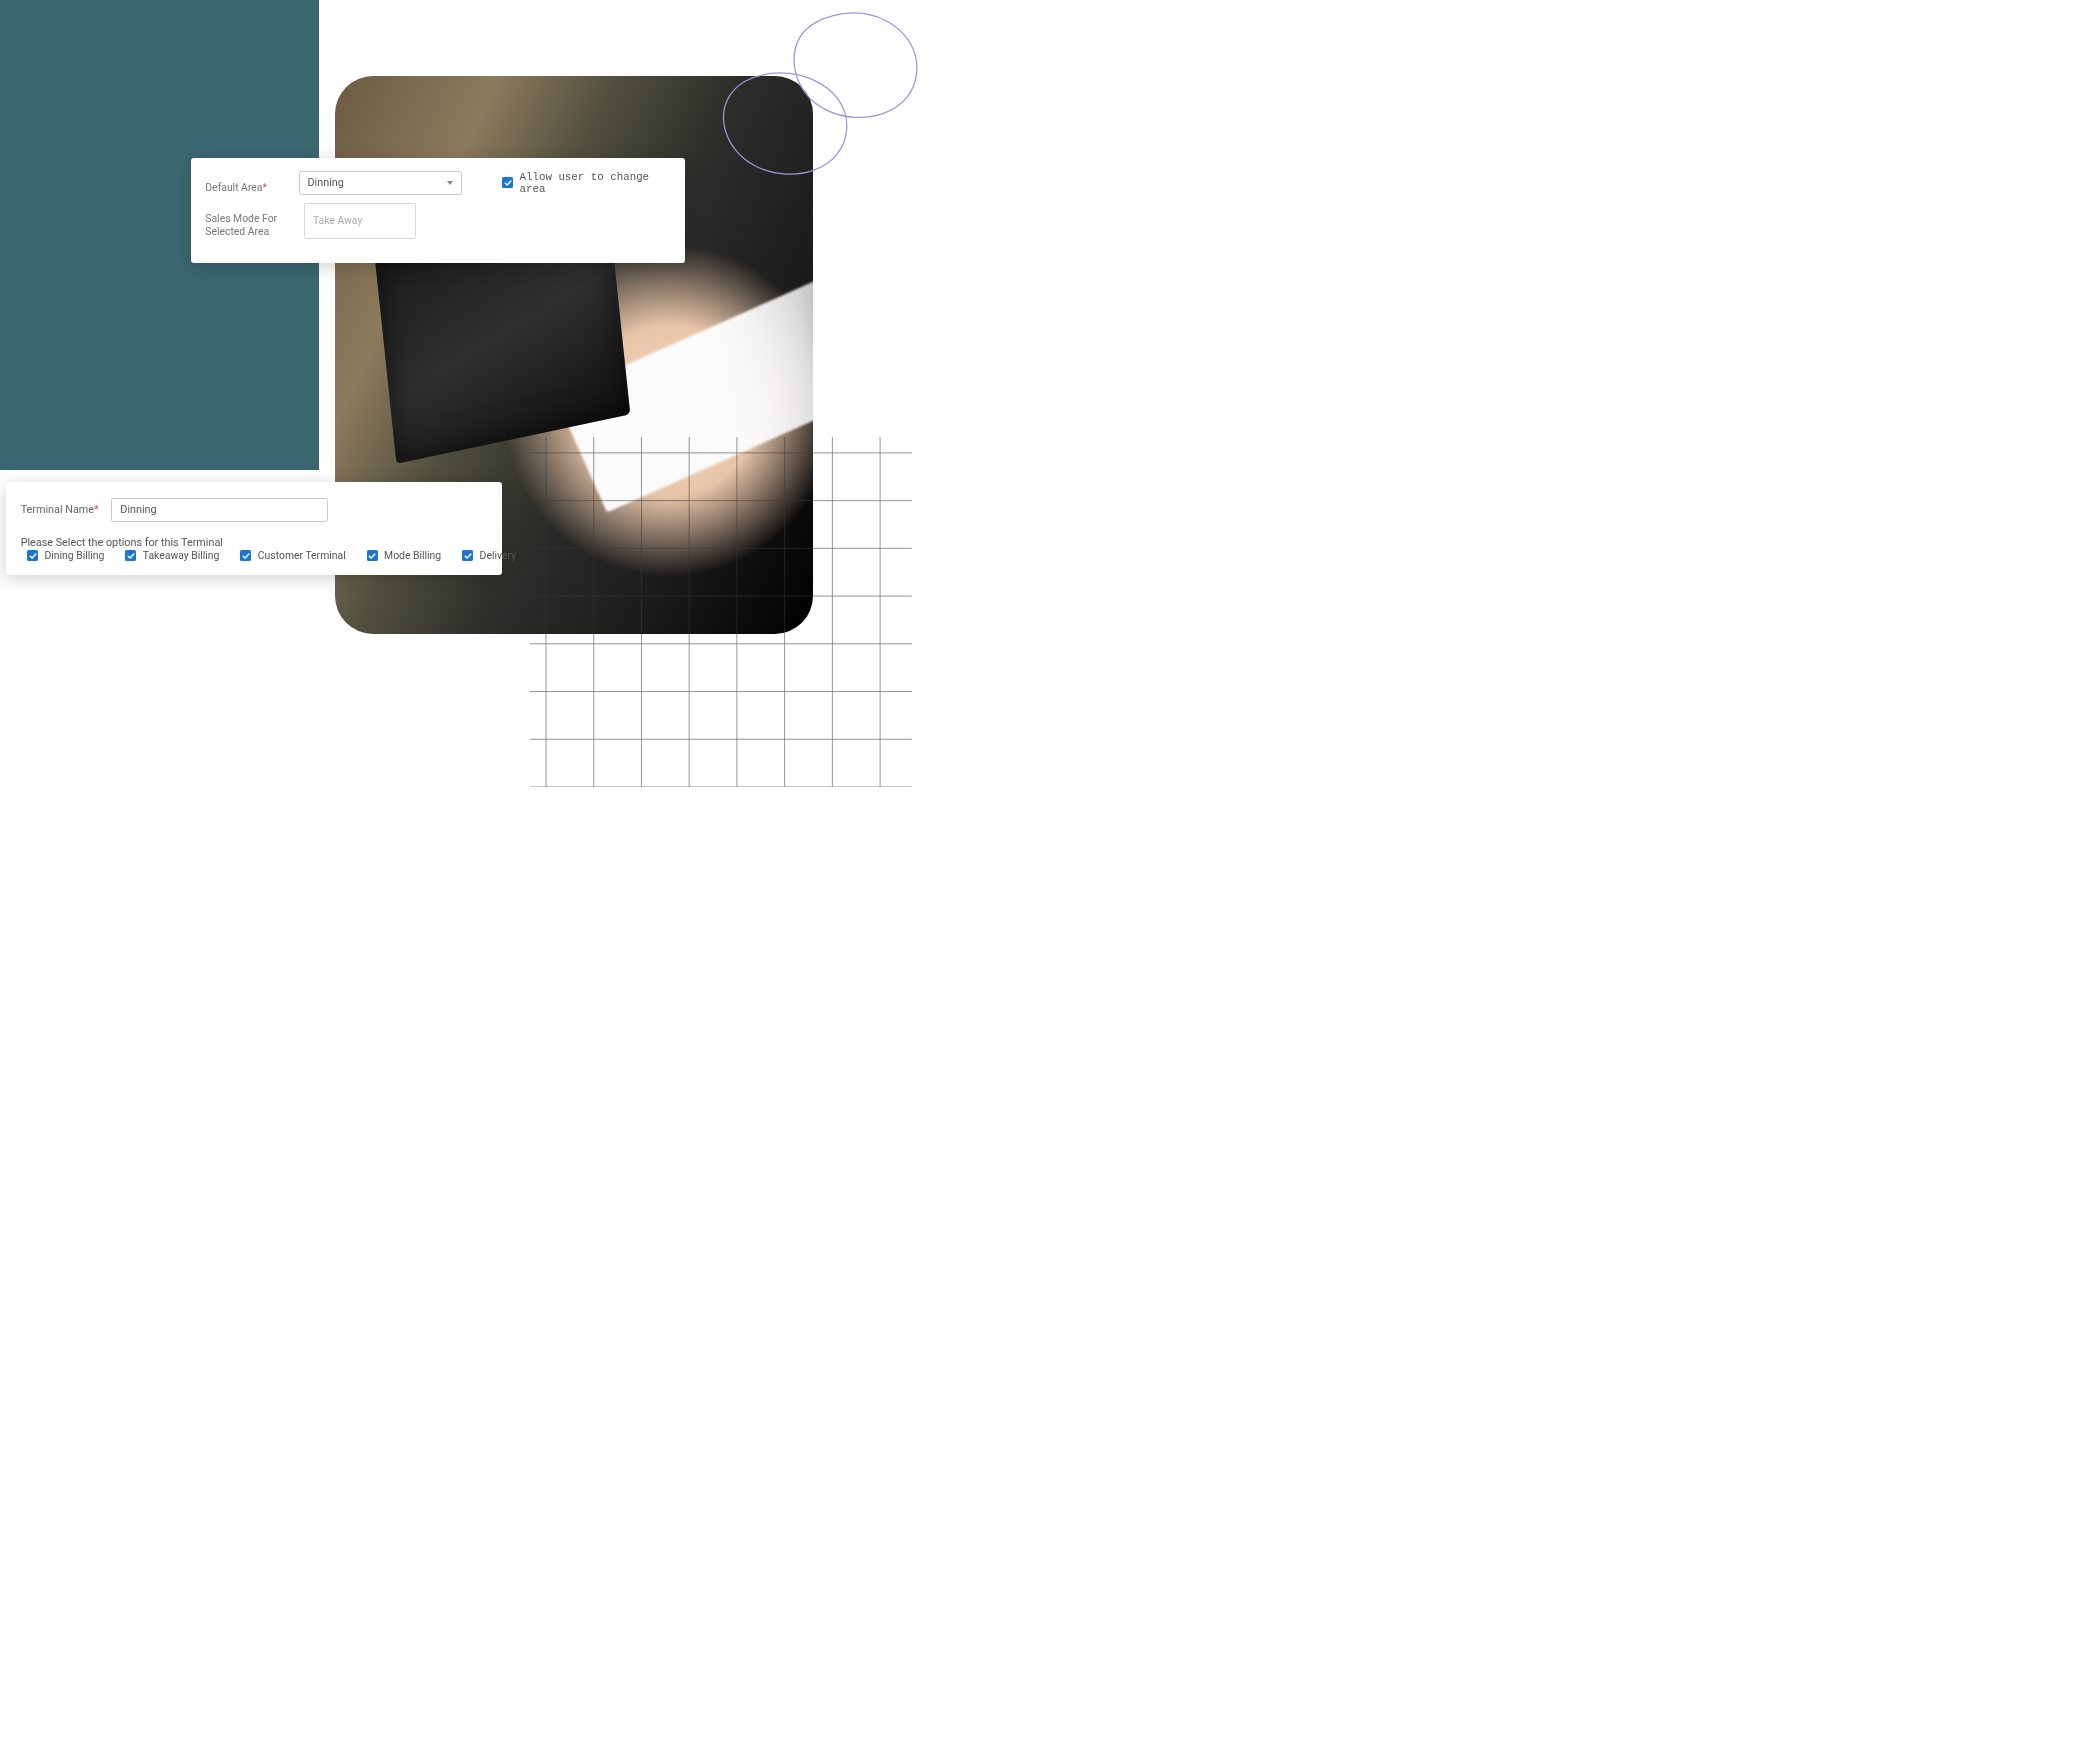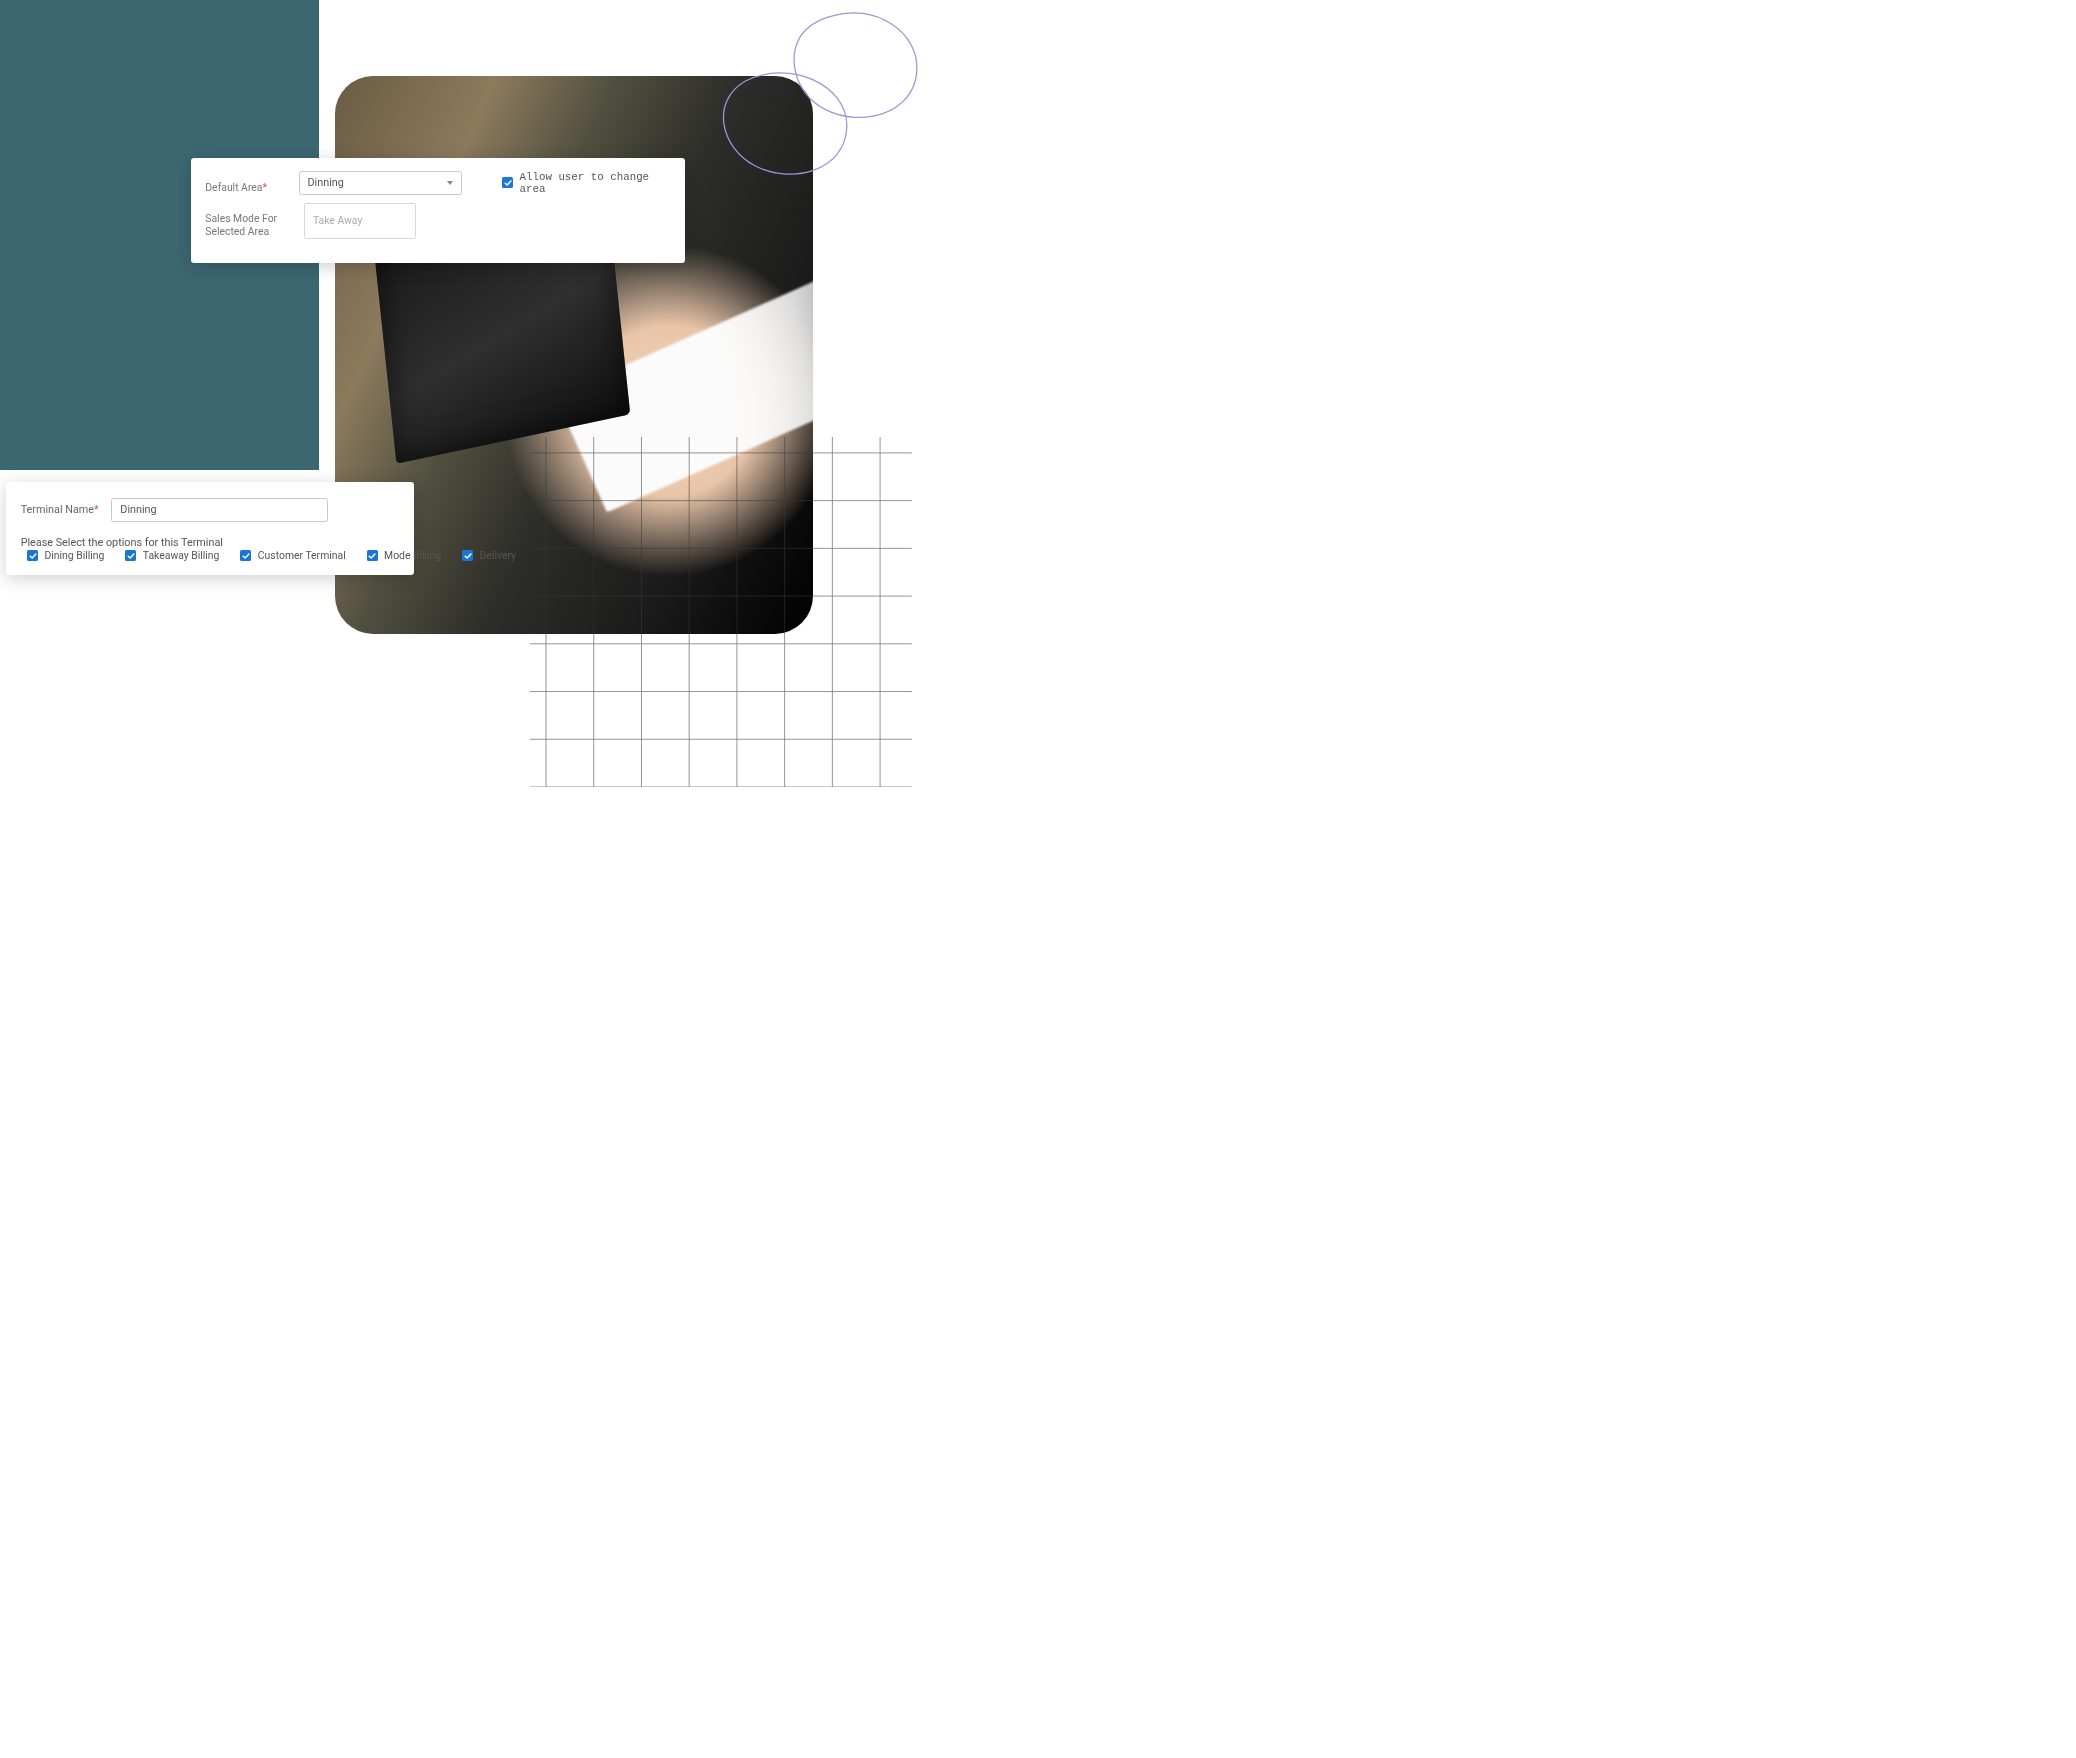"Terminal Name*" .card2 { width: 408px -> 496px }
